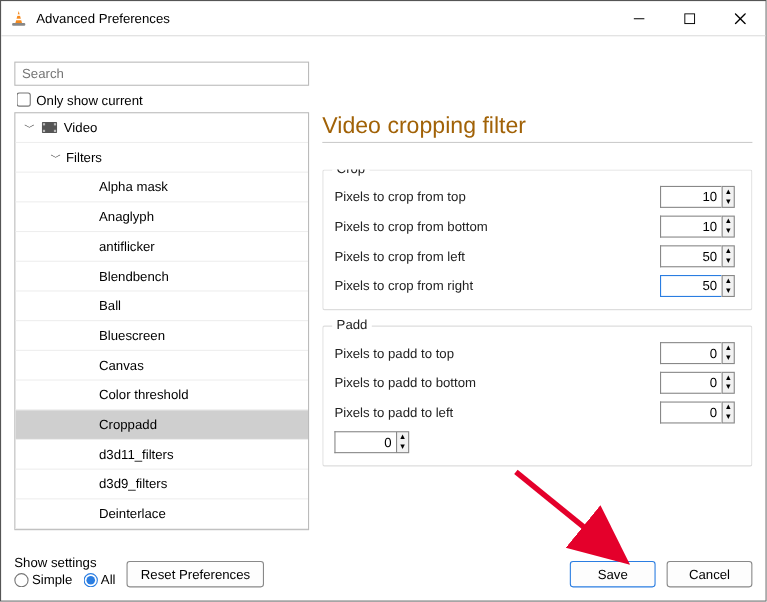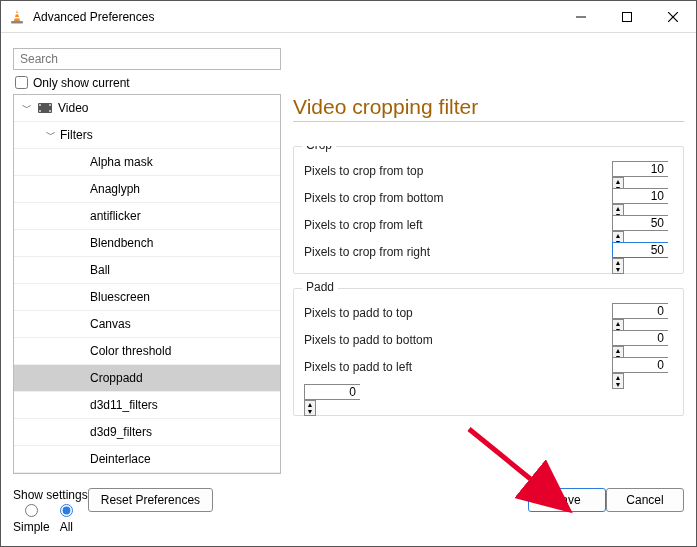"10" .spinbox { flex-direction: column -> none }
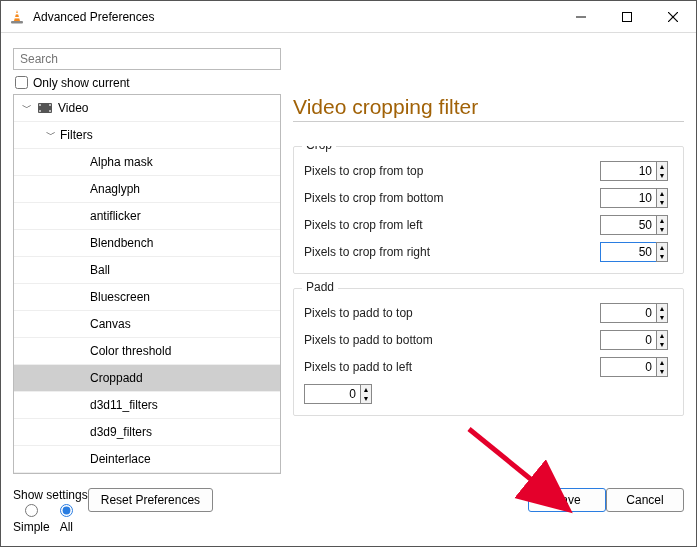"Show settings" .bottom { align-items: flex-start -> flex-end; gap: none -> 10px }
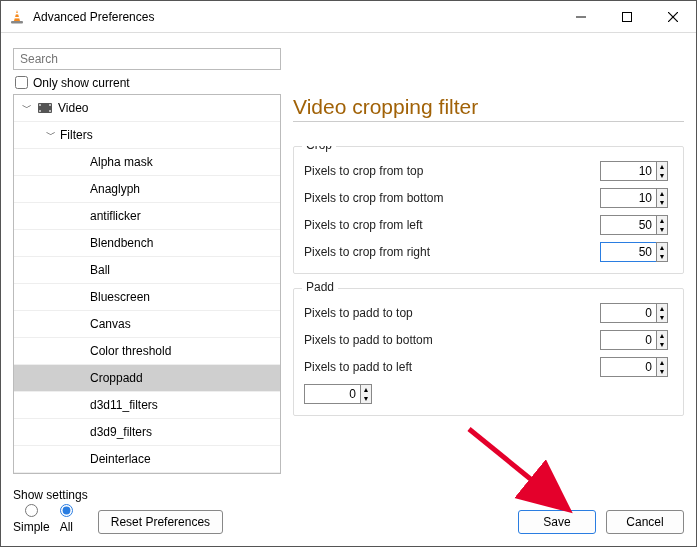"Simple" .radio-row label { flex-direction: column -> none }
